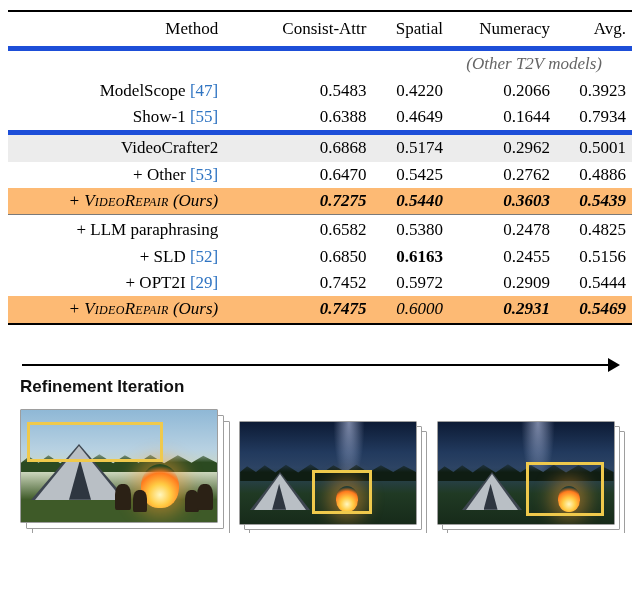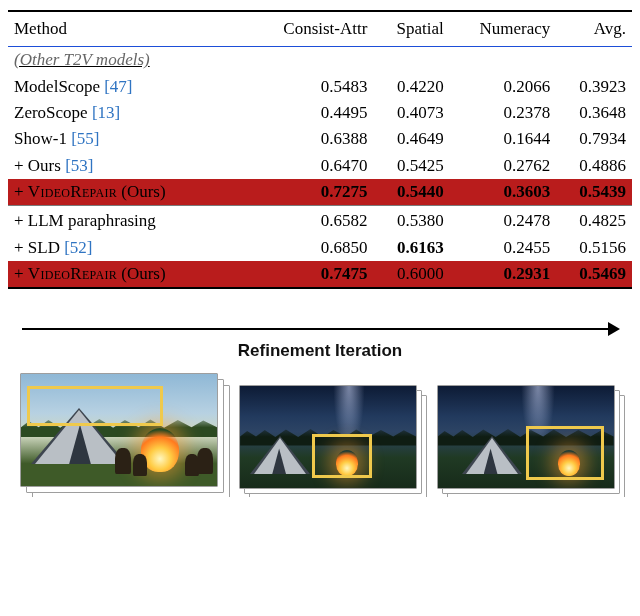"Method" td:first-child, th:first-child { text-align: left -> right }
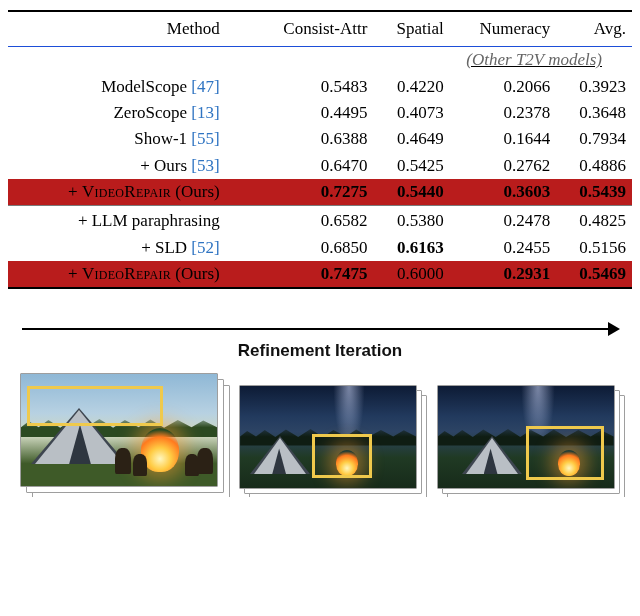"(Other T2V models)" .rule-mid { border-top: 1px solid #1d4ed8 -> 5px solid #1d4ed8; text-decoration: underline -> none }
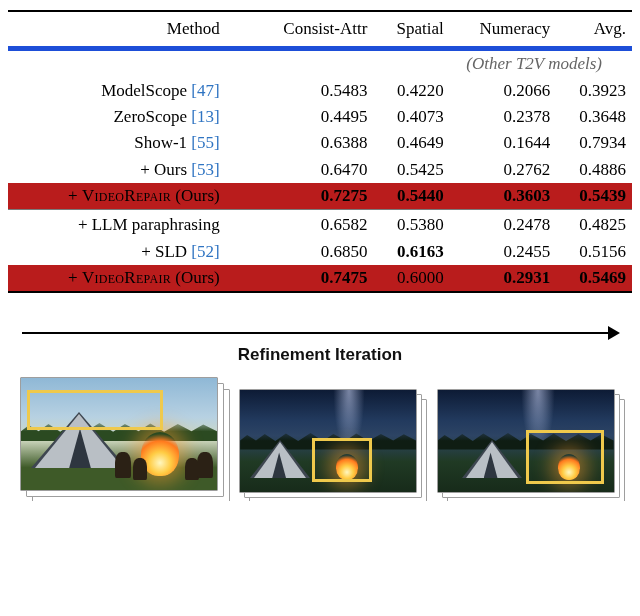"ZeroScope [13]" tr { html: <tr> <td><span>ZeroScope</span> <span>[13]</span></td> <td>0.4495</td> <td>0.4073</td> <td>0.2378</td> <td>0.3648</td> </tr> -> none }
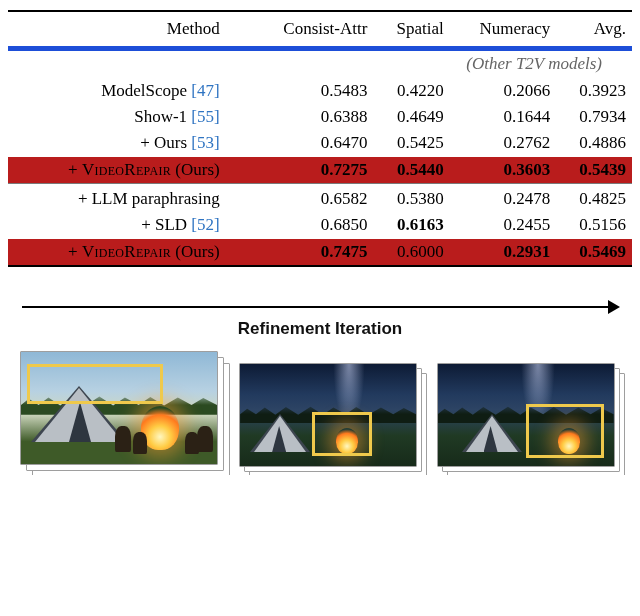"VideoCrafter2" tr.rule-mid { html: none -> <tr> <td>VideoCrafter2</td> <td>0.6868</td> <td>0.5174</td> <td>0.2962</td> <td>0.5001</td> </tr> }
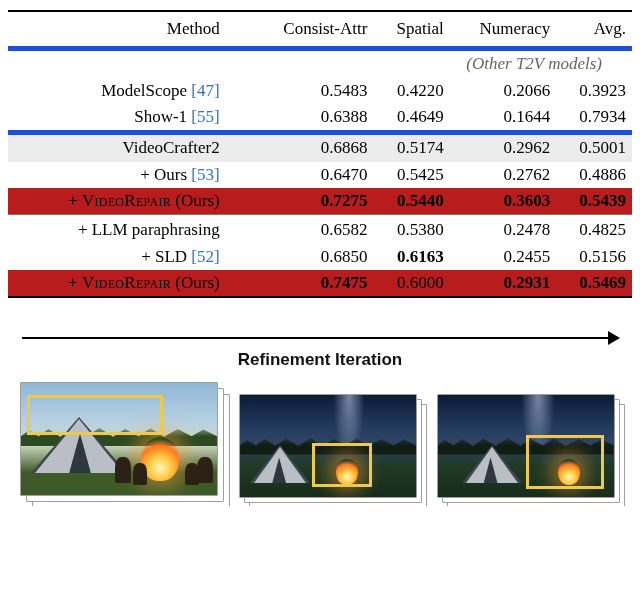"+ Ours" span { text: Ours -> Other }
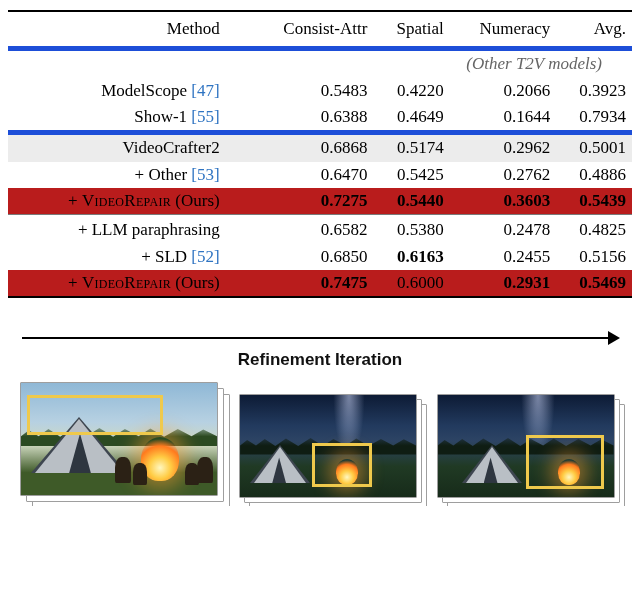"+ VideoRepair (Ours)" .row-lav { background: #b91c1c -> #fdba74; font-style: none -> italic }
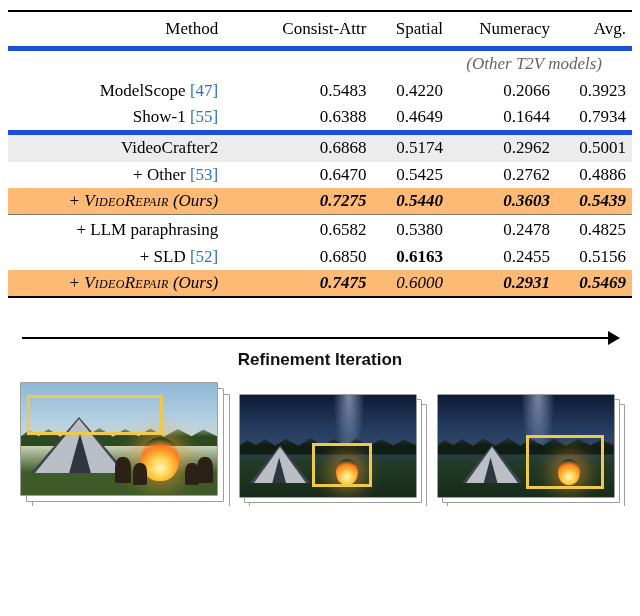"+ OPT2I [29]" tr { html: none -> <tr> <td><span>+ OPT2I</span> <span>[29]</span></td> <td>0.7452</td> <td>0.5972</td> <td>0.2909</td> <td>0.5444</td> </tr> }
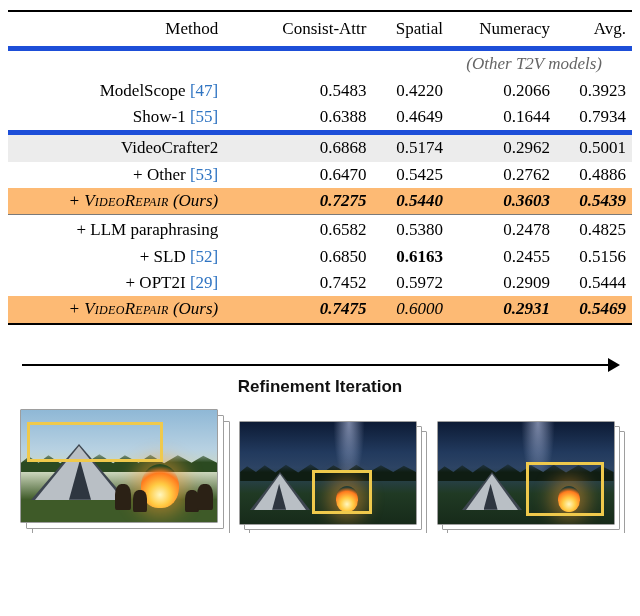"Refinement Iteration" .arrow-label { text-align: center -> none }
